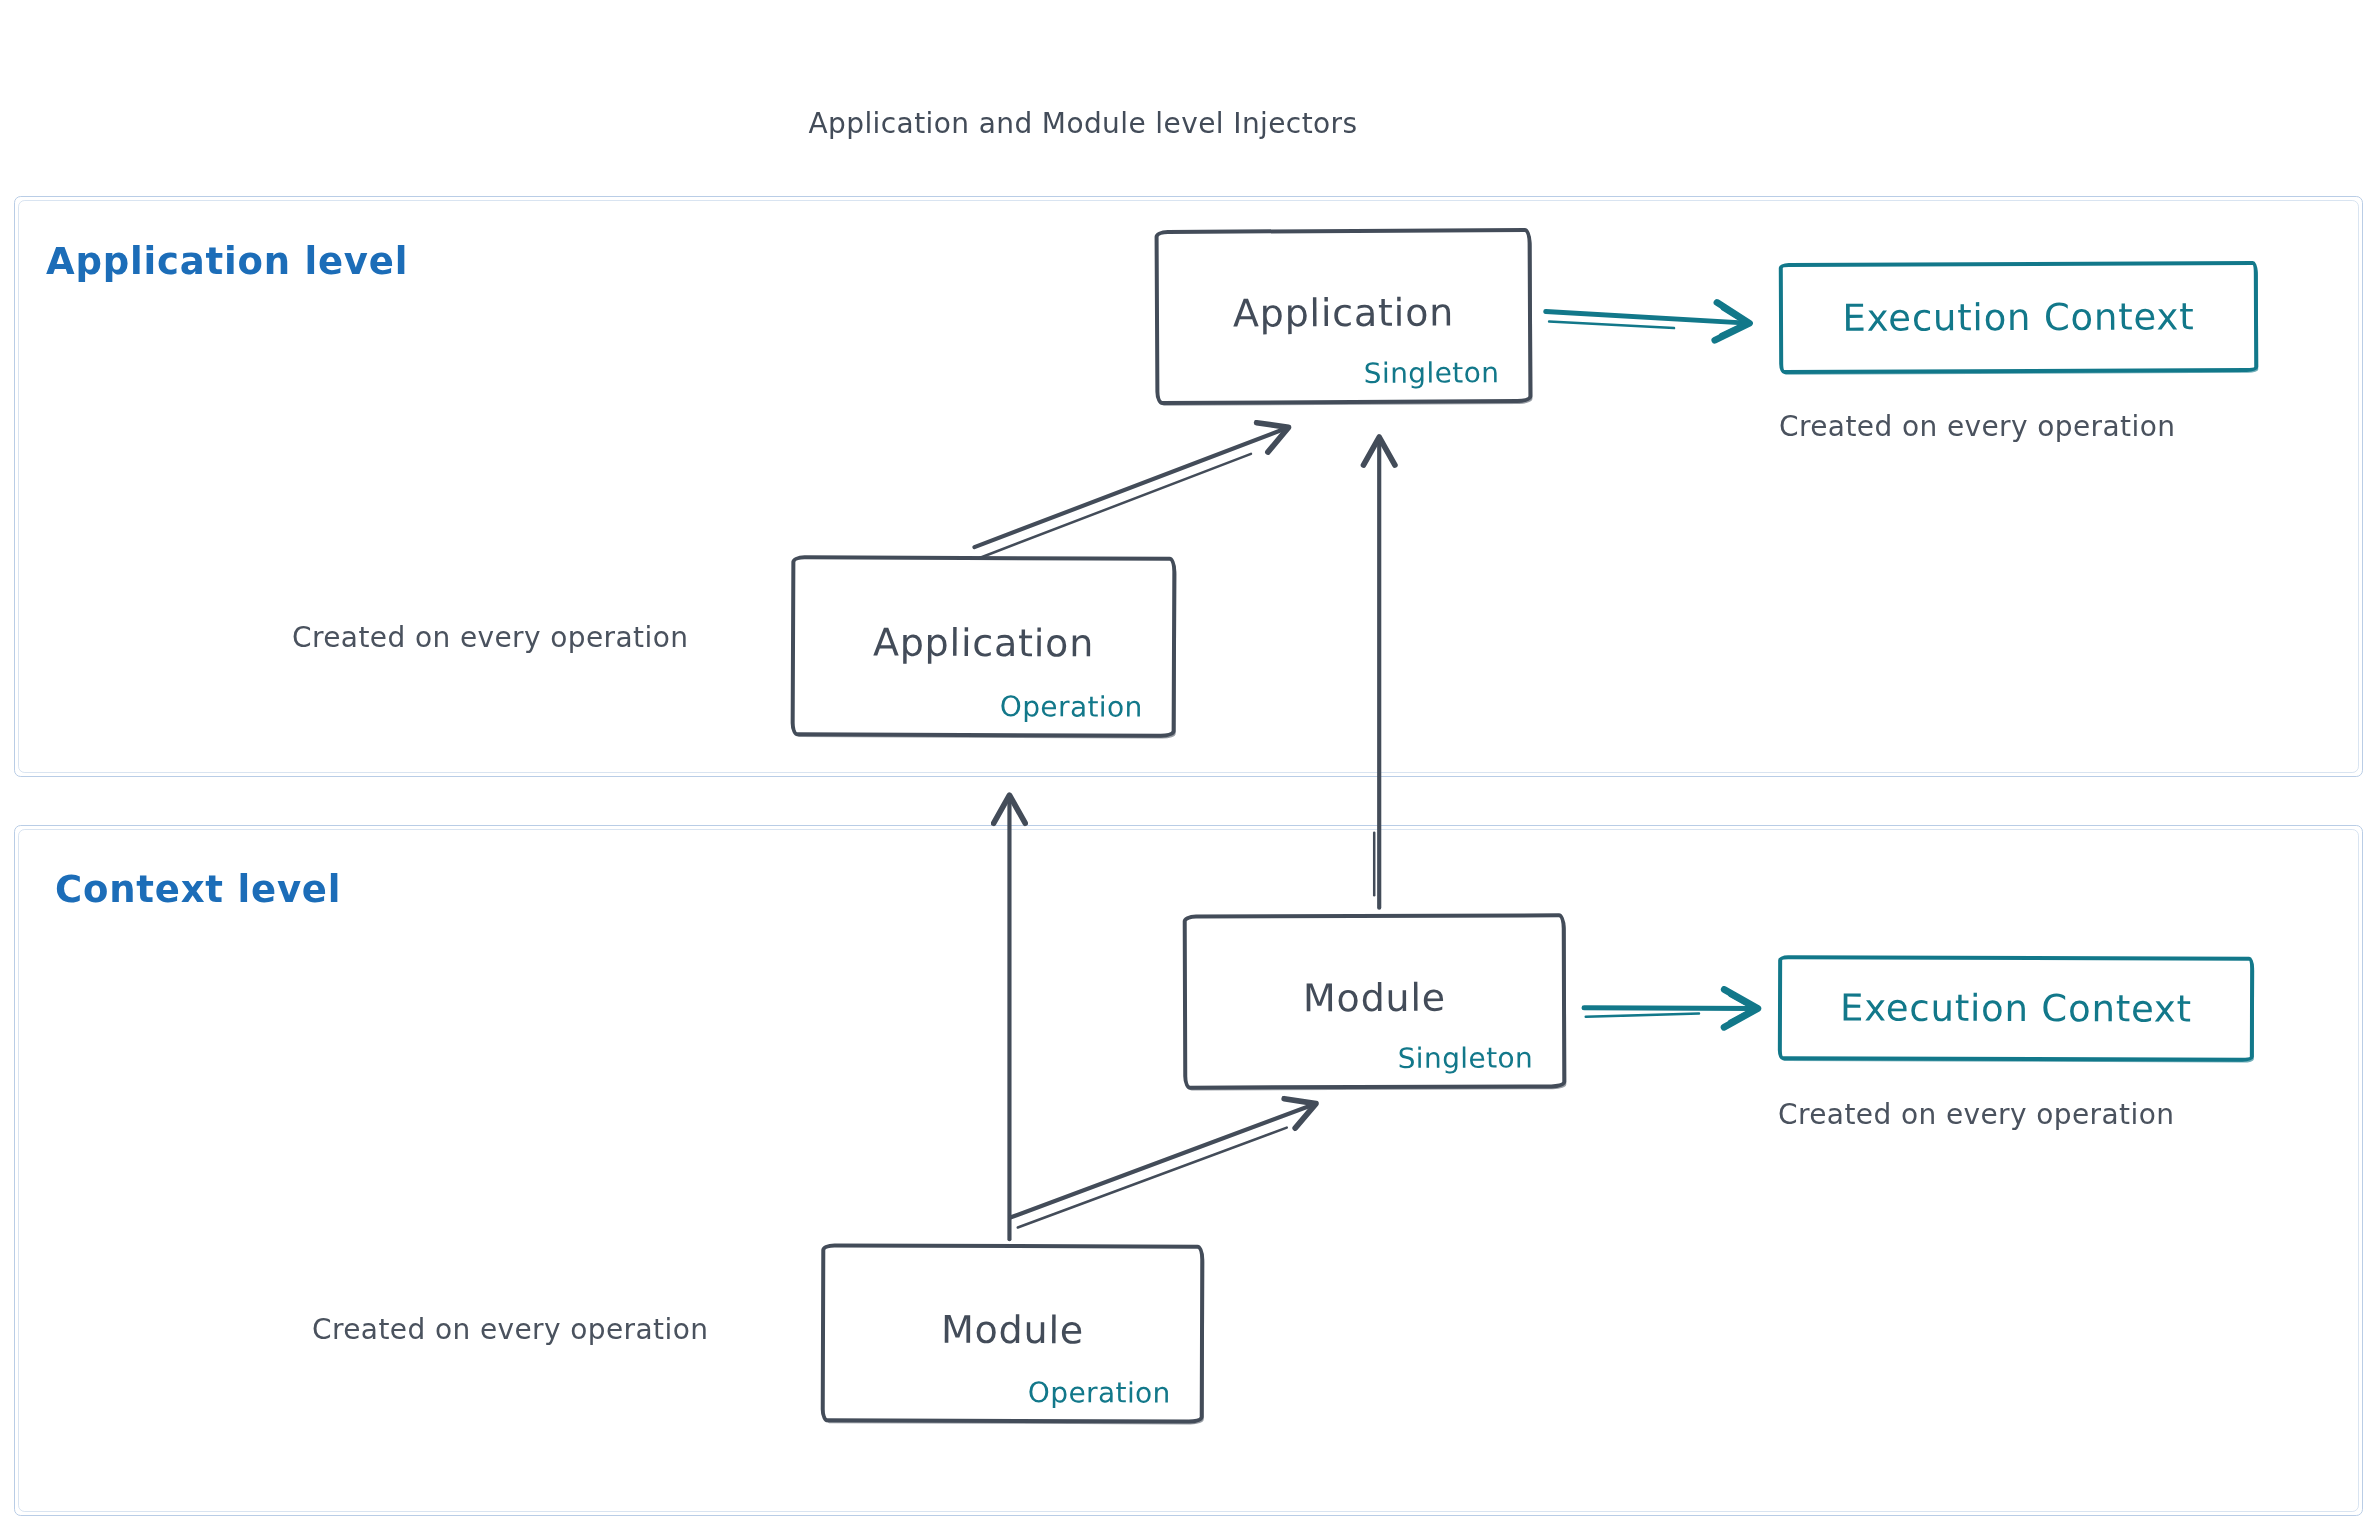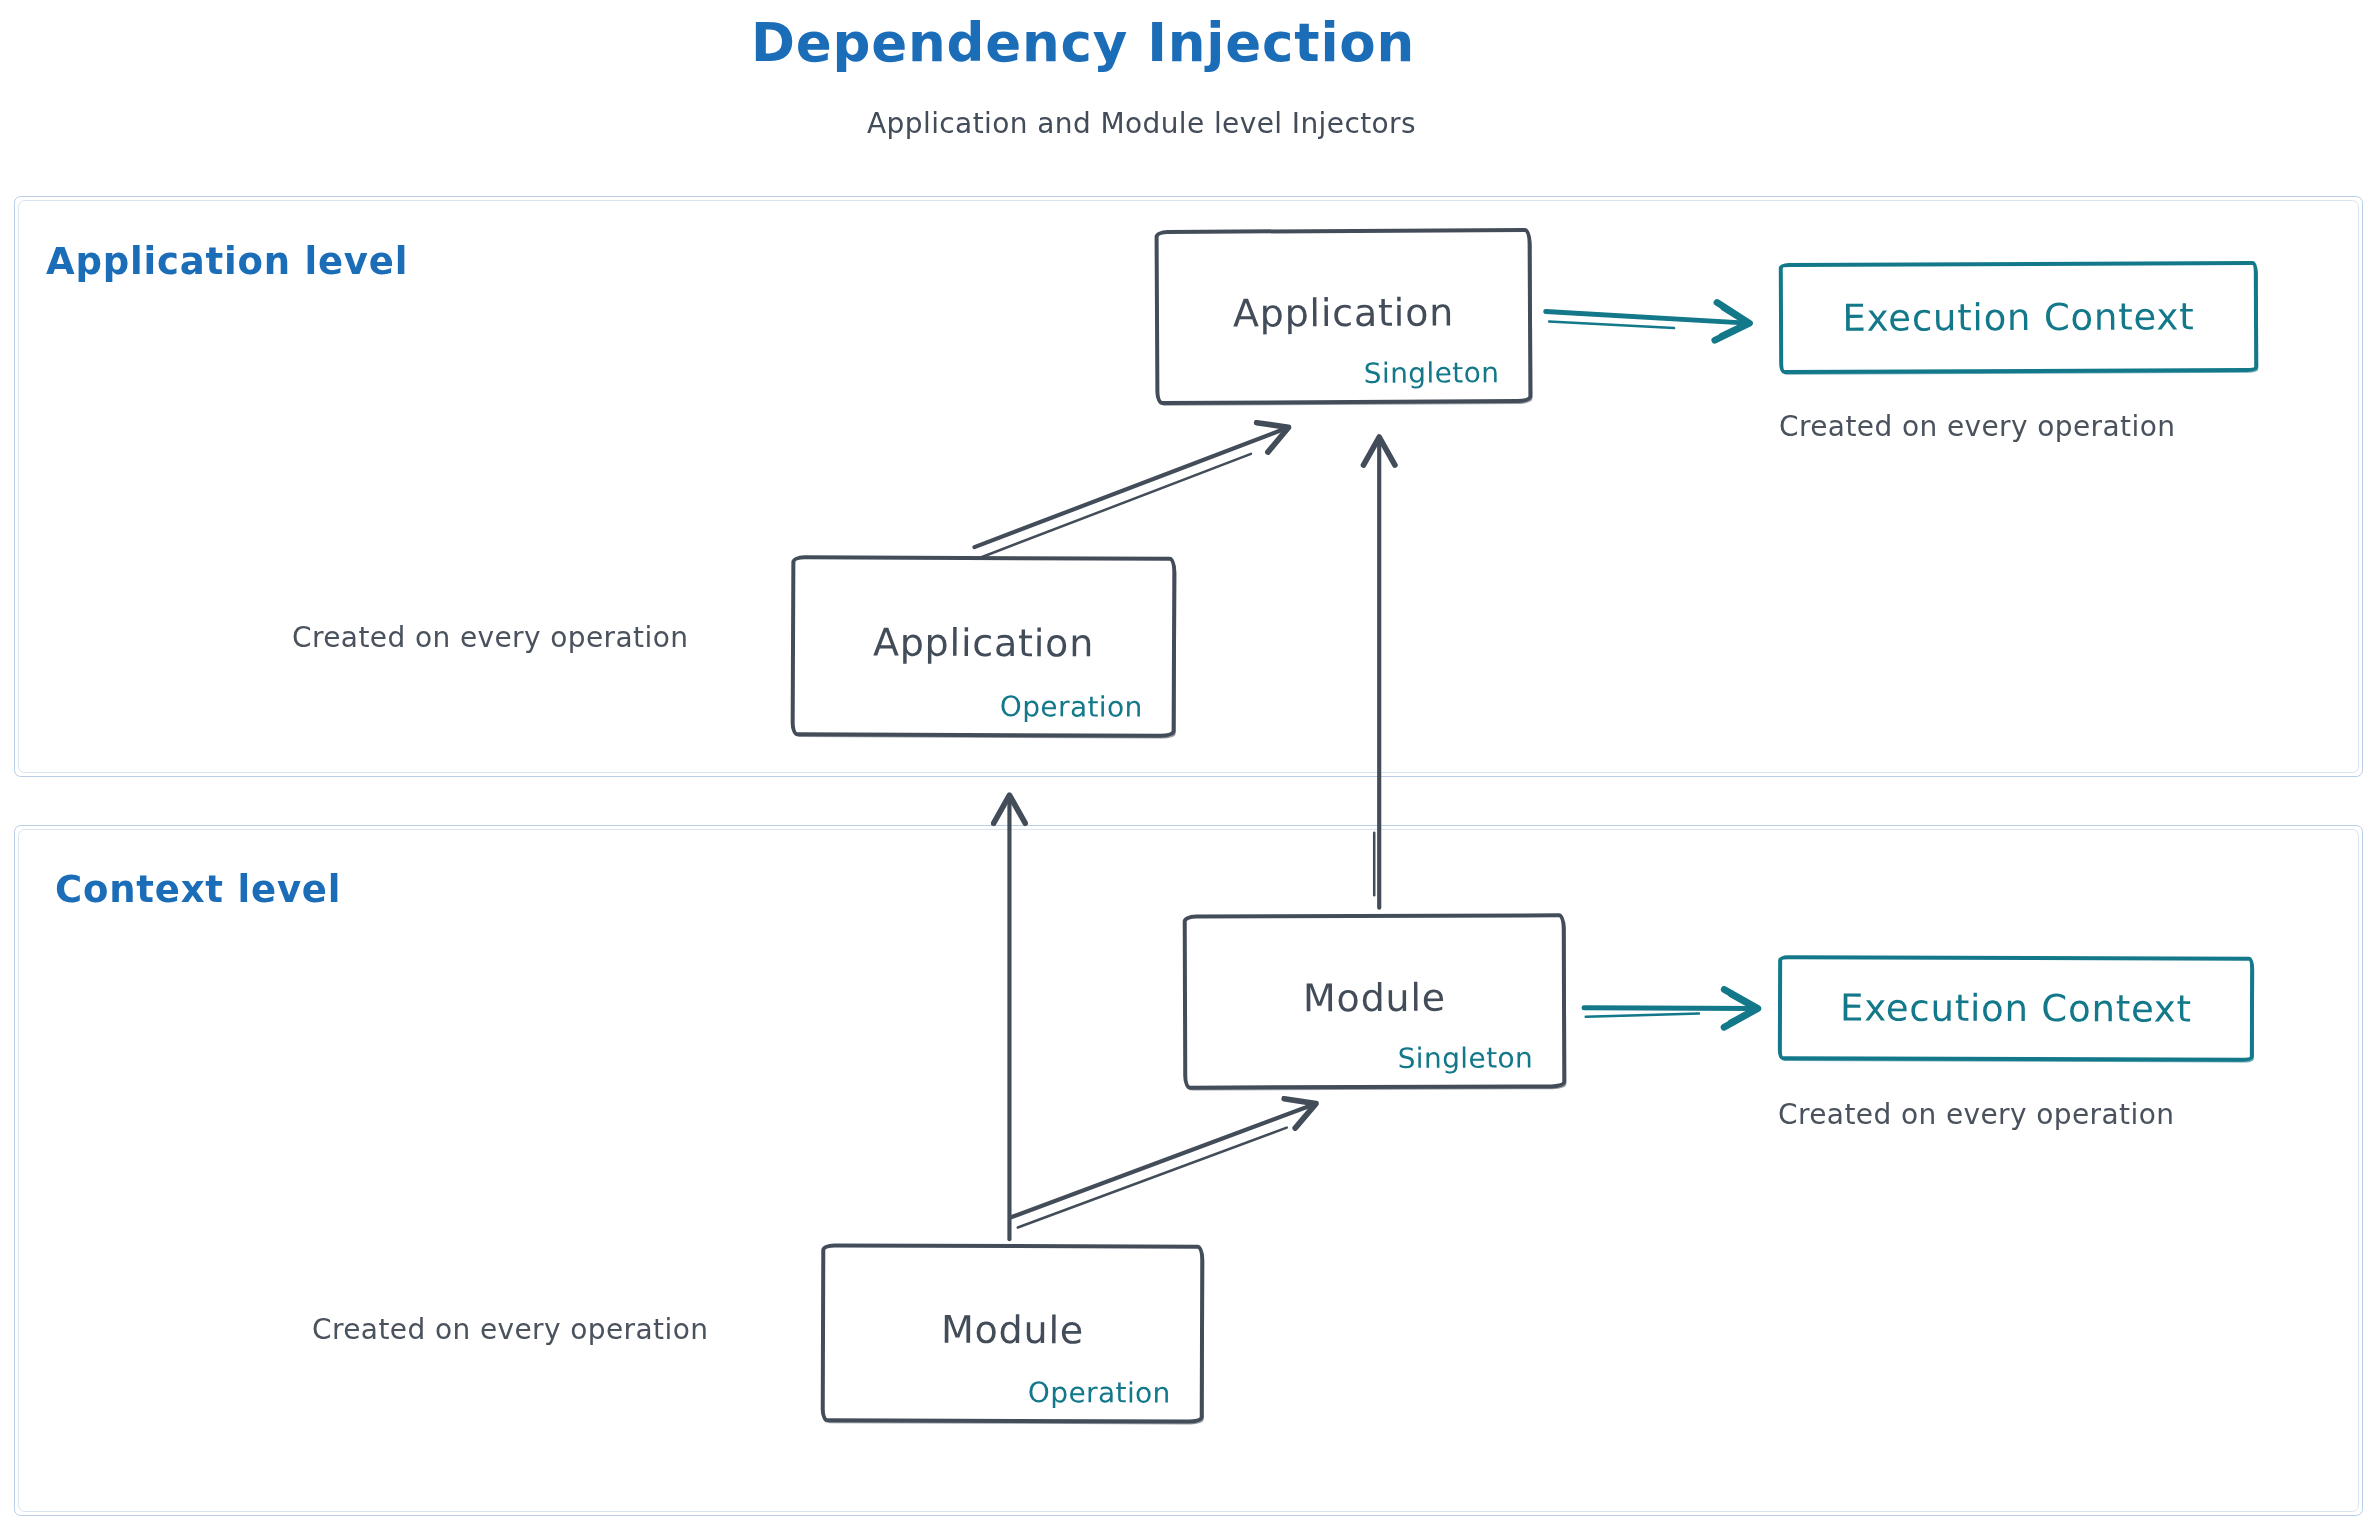"Dependency Injection" div.title { html: <div>Dependency Injection</div> -> none }
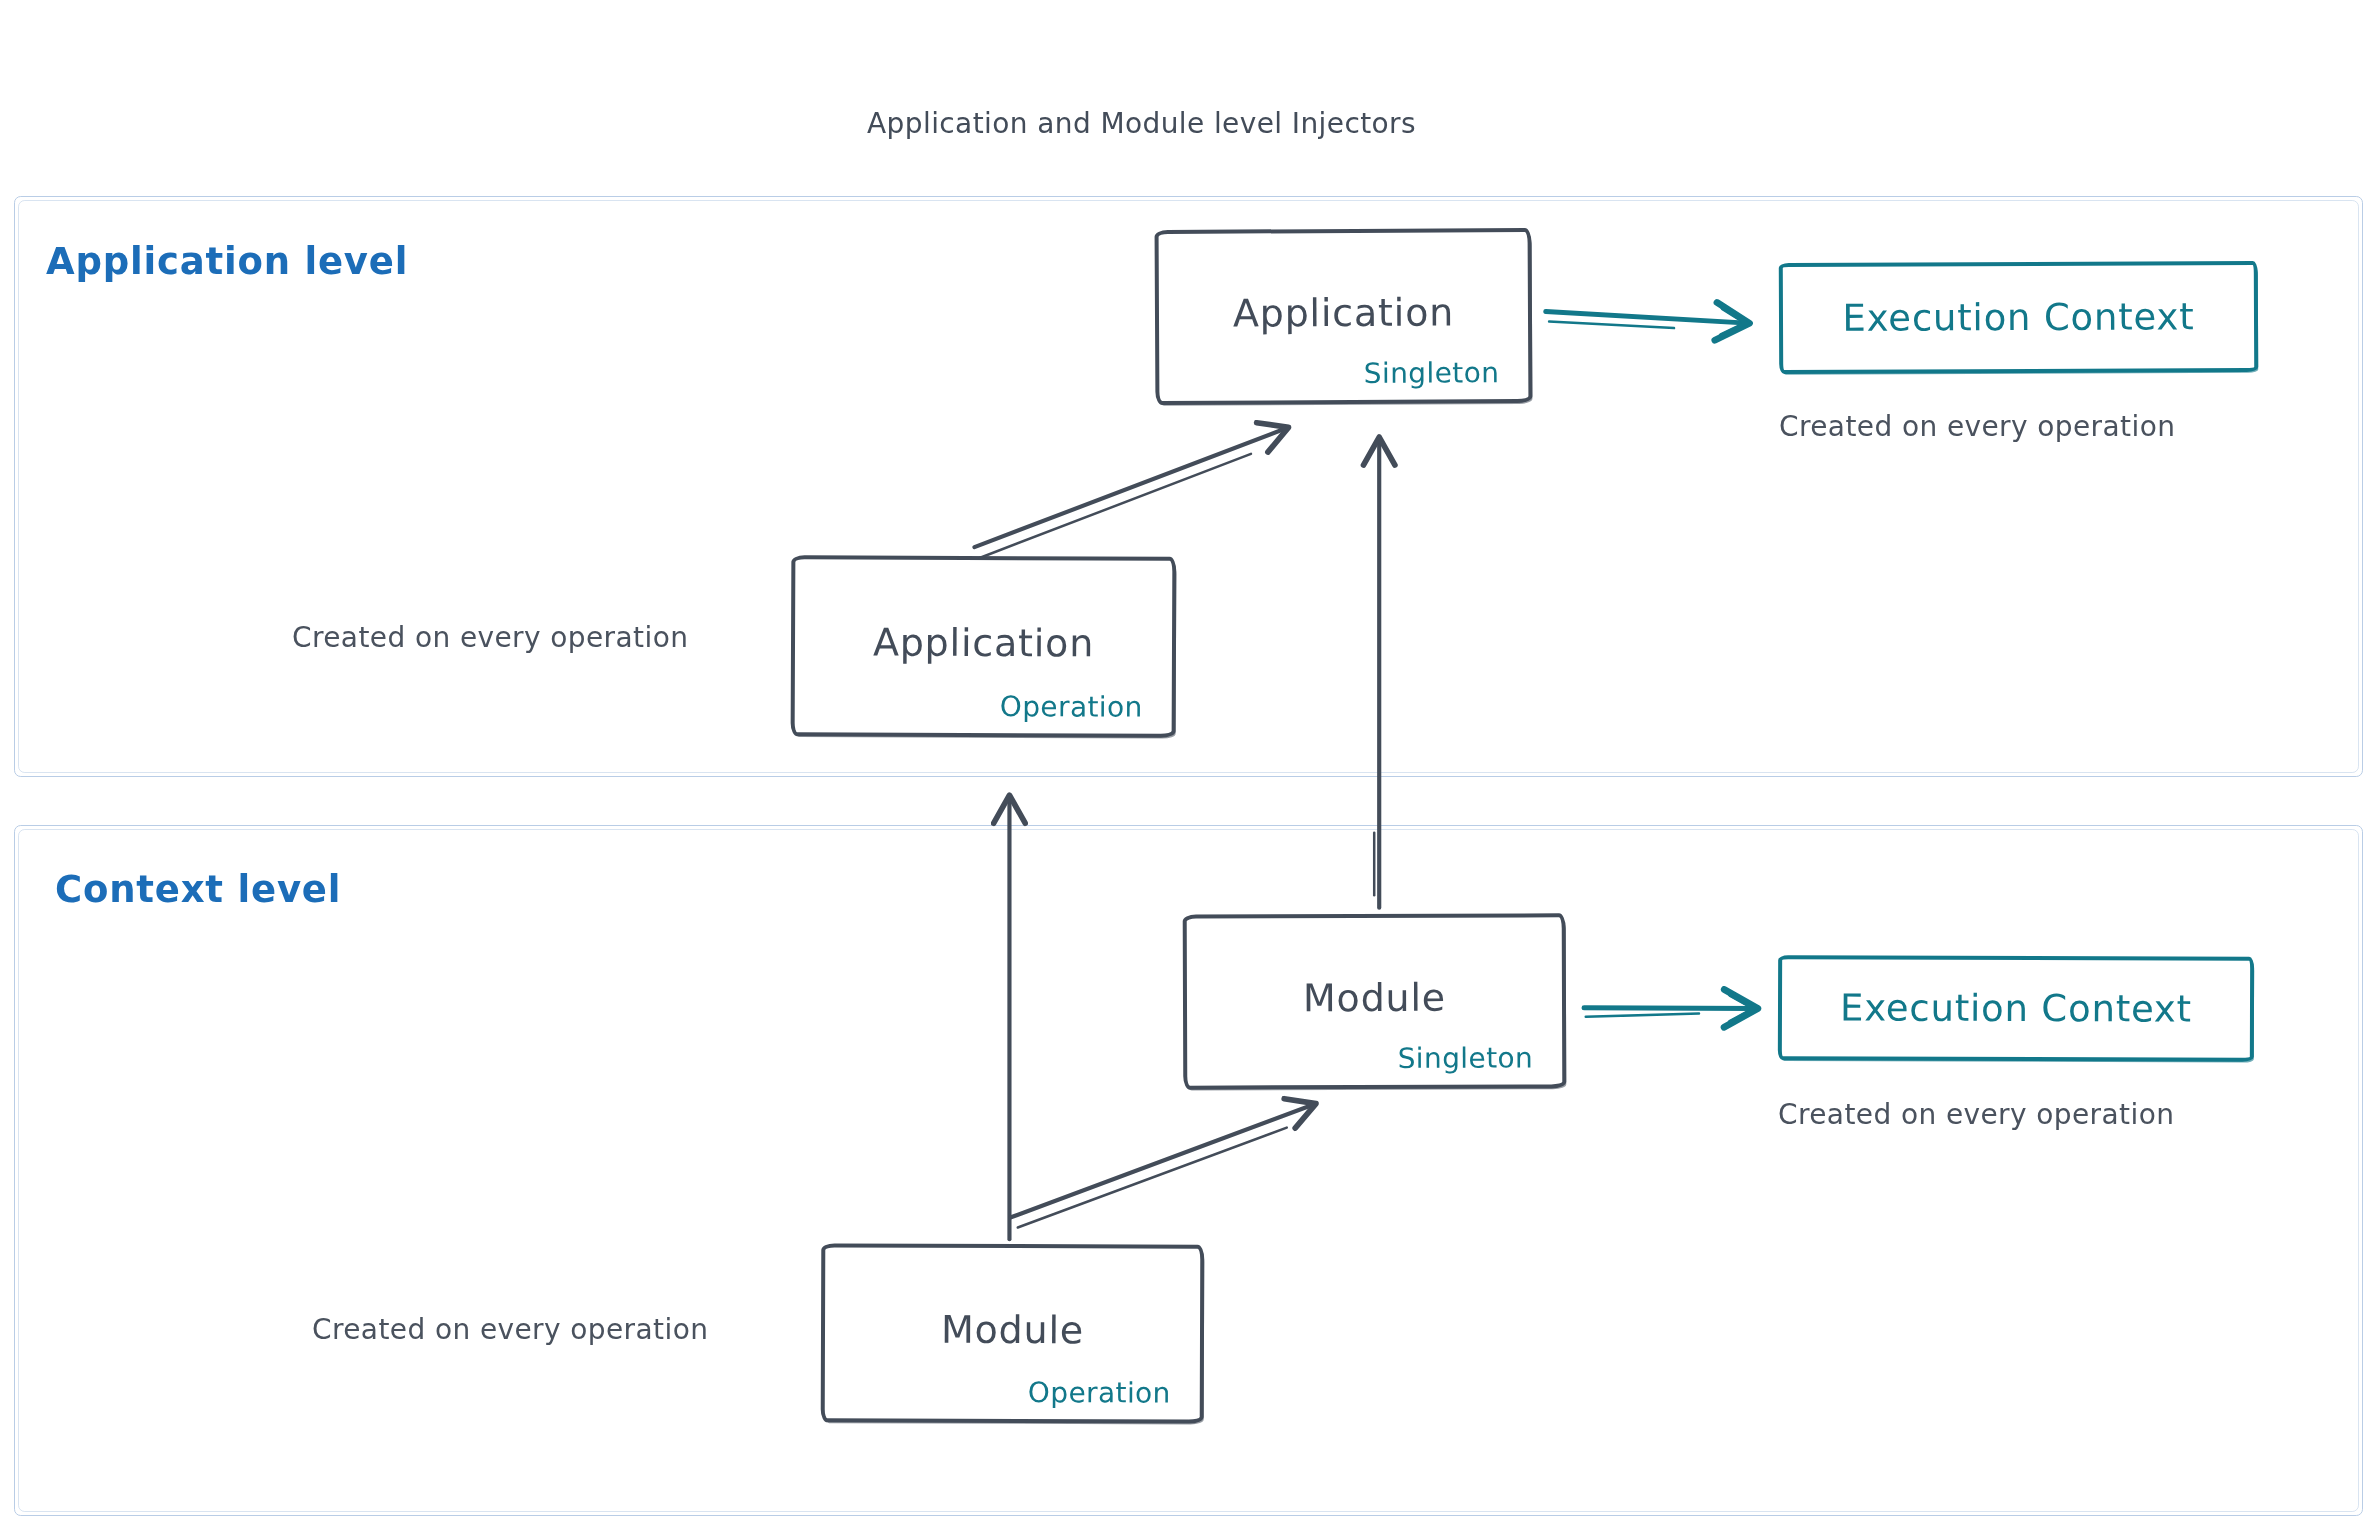"Application and Module level Injectors" .subtitle { text-align: right -> center }
